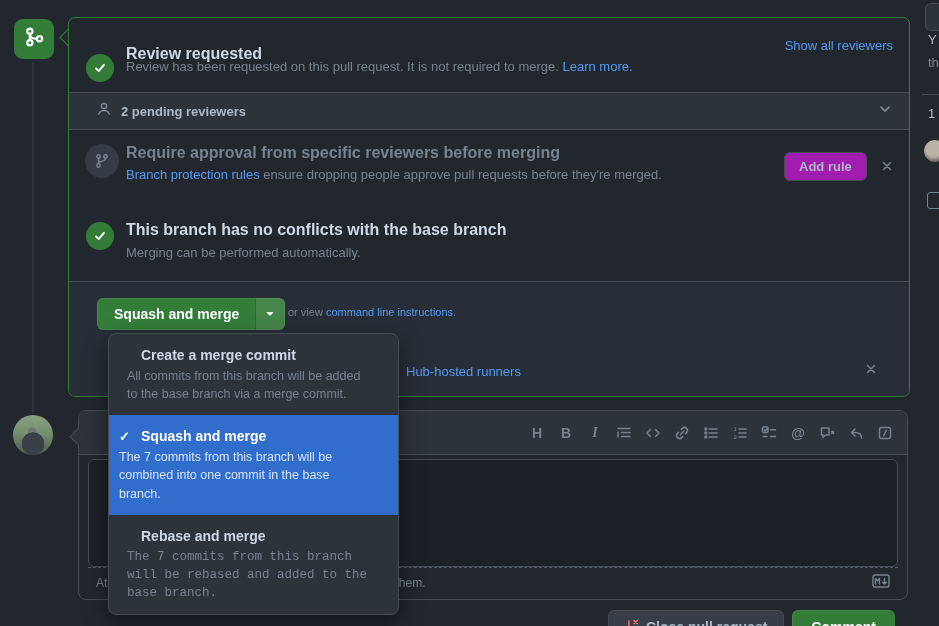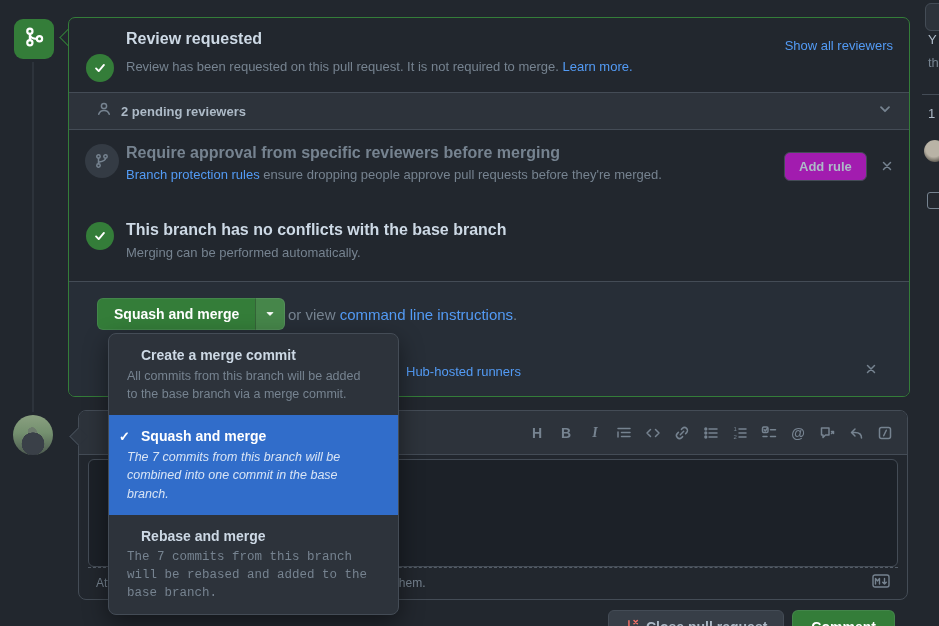"Review requested" div.abs { top: 12px -> 27px }
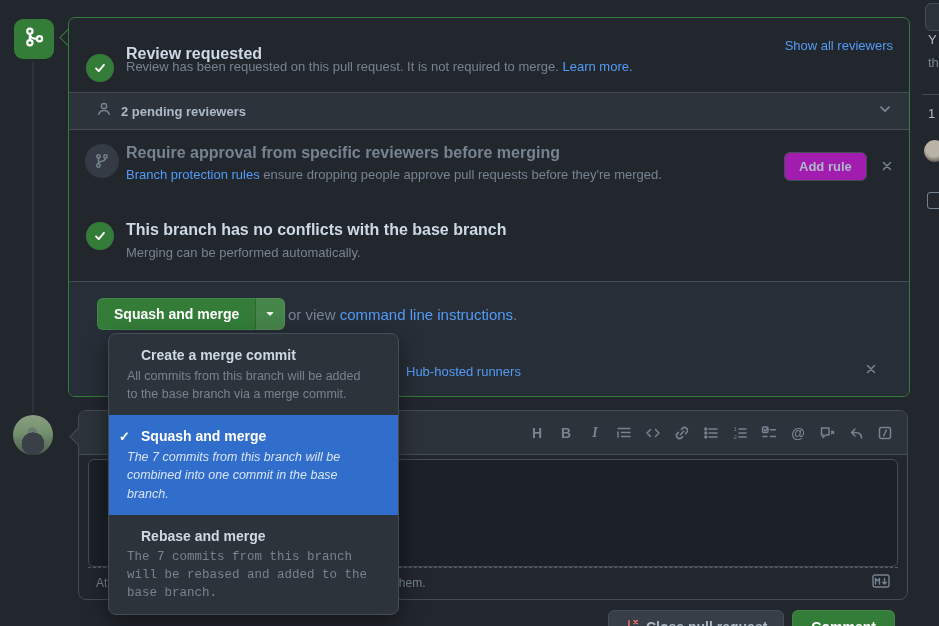"or view command line instructions." .cli-text { font-size: 15px -> 11px }
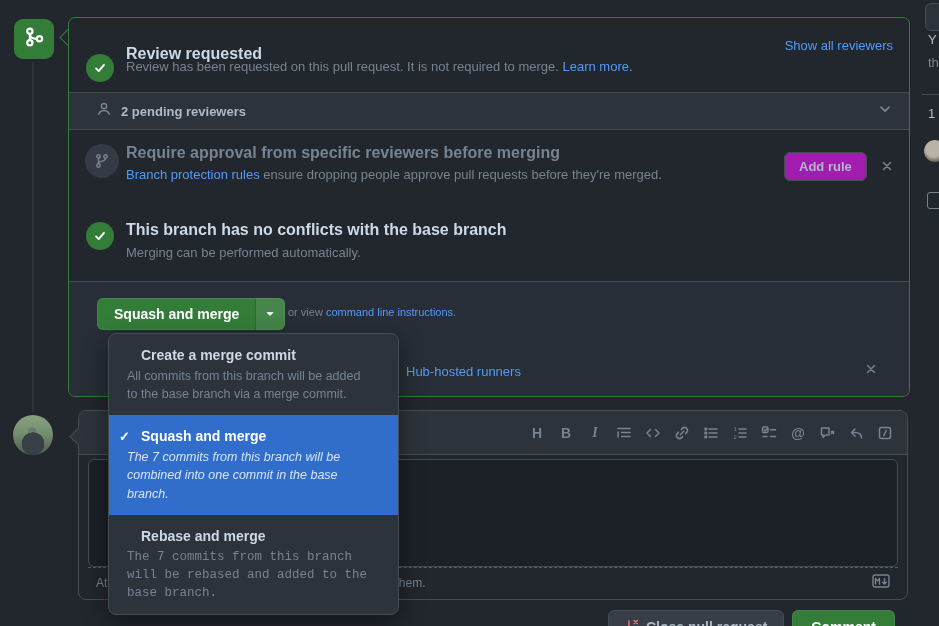"The 7 commits from this branch will be combined" div.dd-desc { font-style: italic -> none; margin-left: 8px -> 0 }
